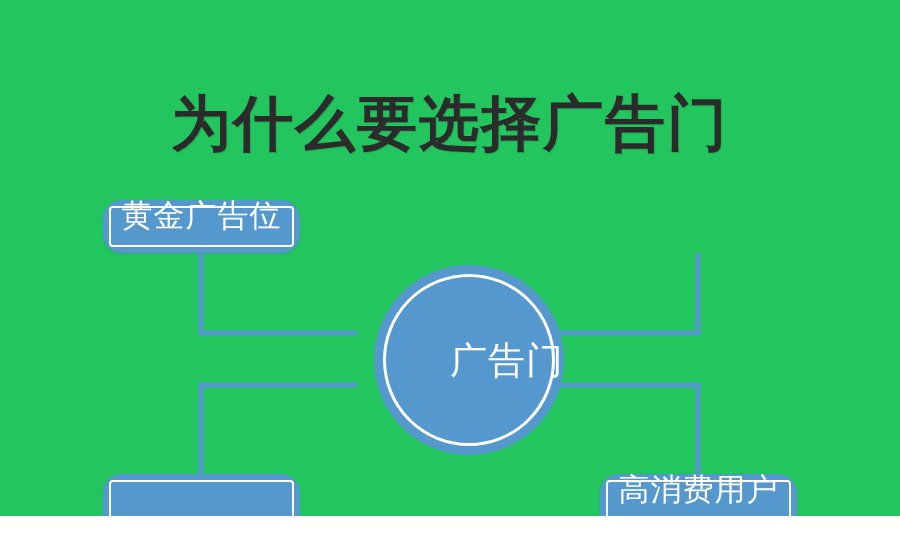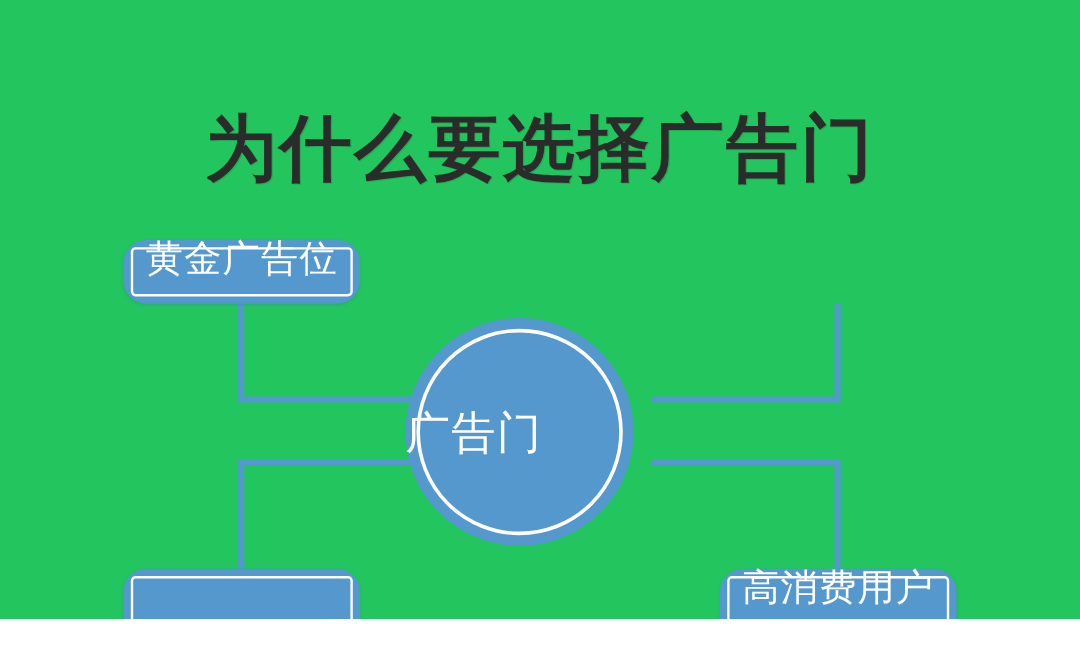"广告门" #center-node { justify-content: flex-start -> flex-end; left: 338px -> 374px }
